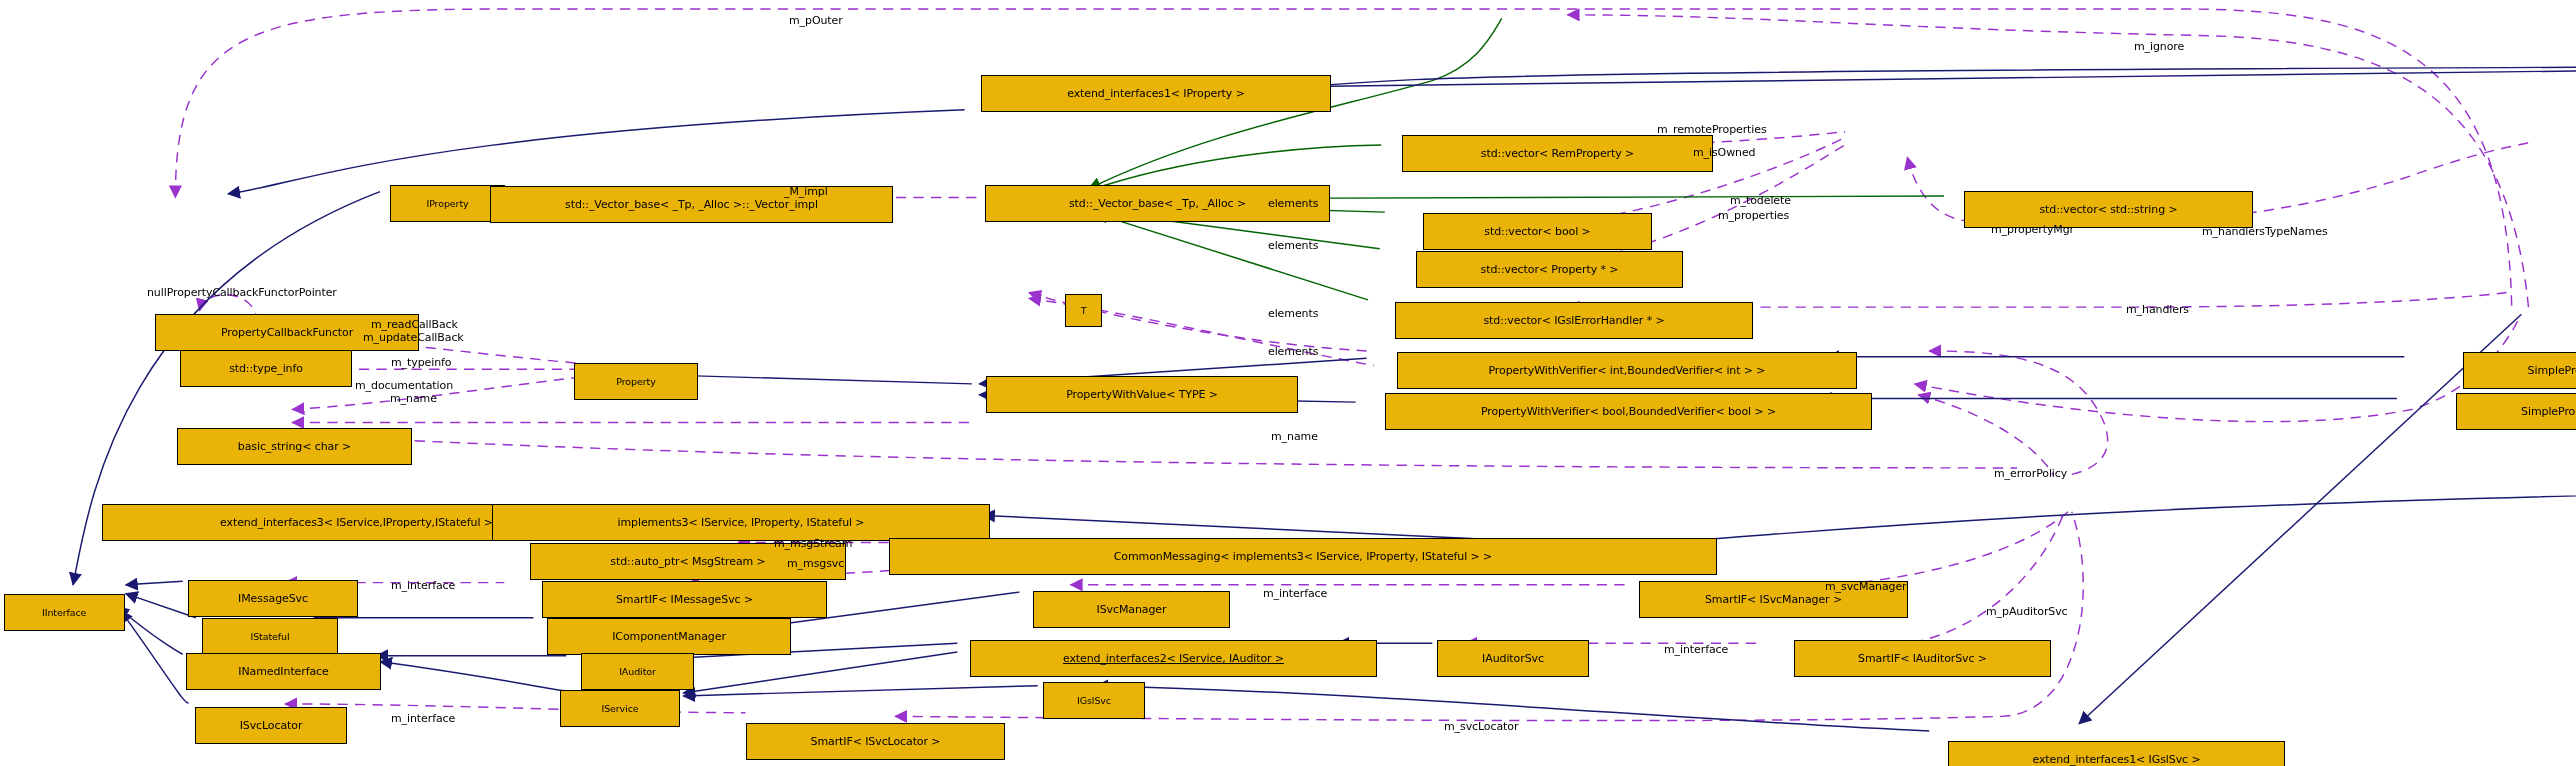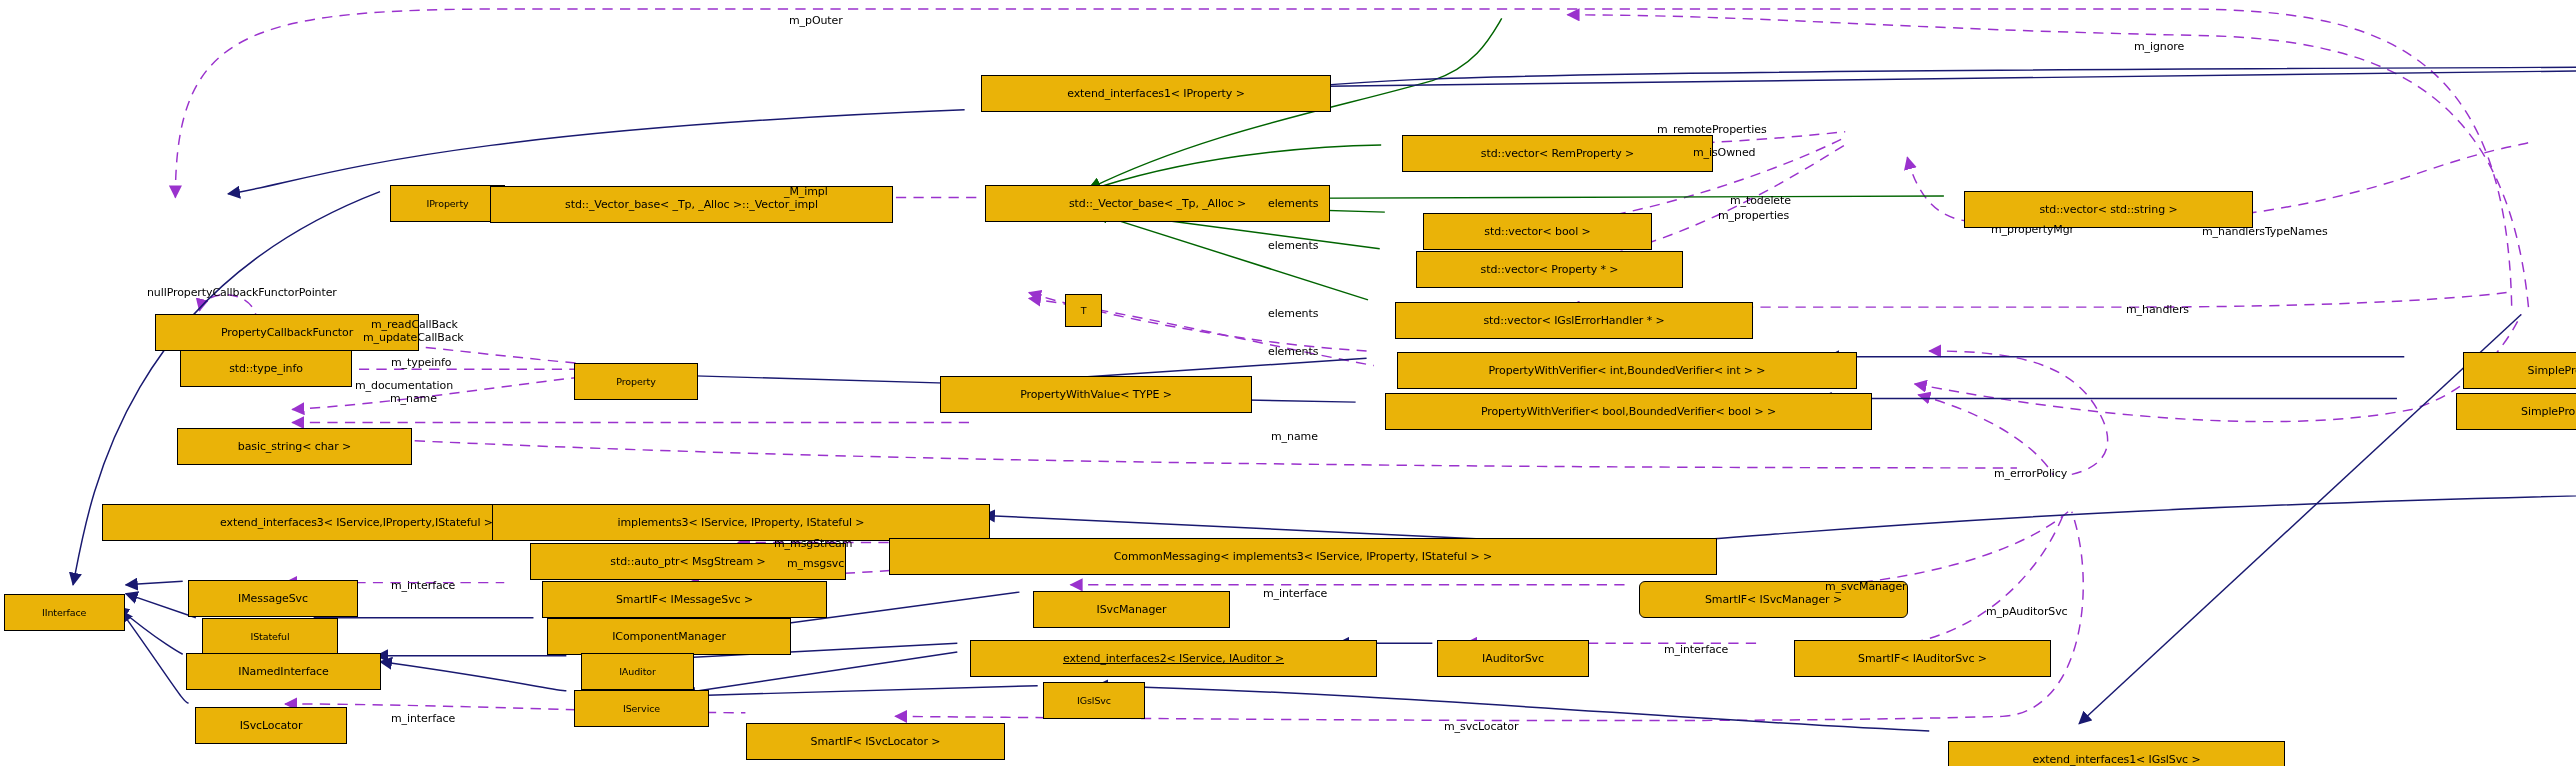"PropertyWithValue< TYPE >" div.node { left: 940px -> 986px }
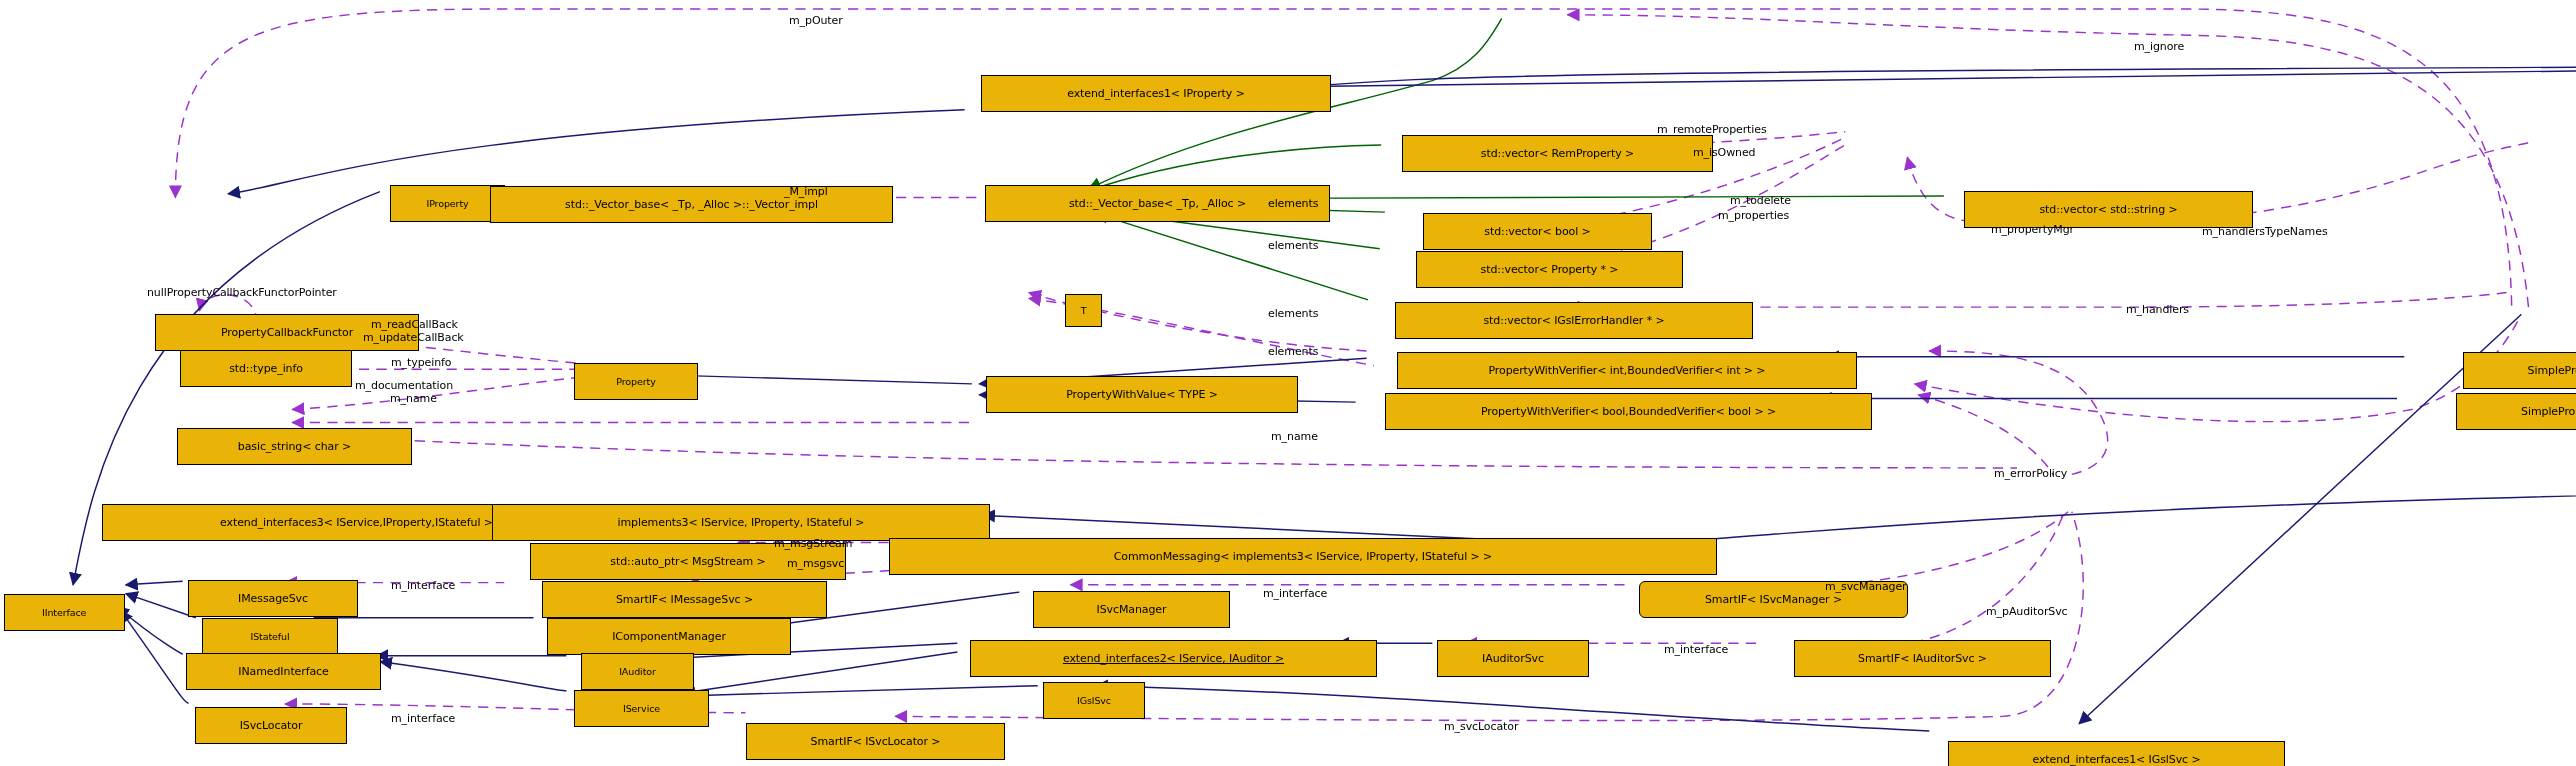"SmartIF< ISvcManager >" div.node { border-radius: 6px -> none }
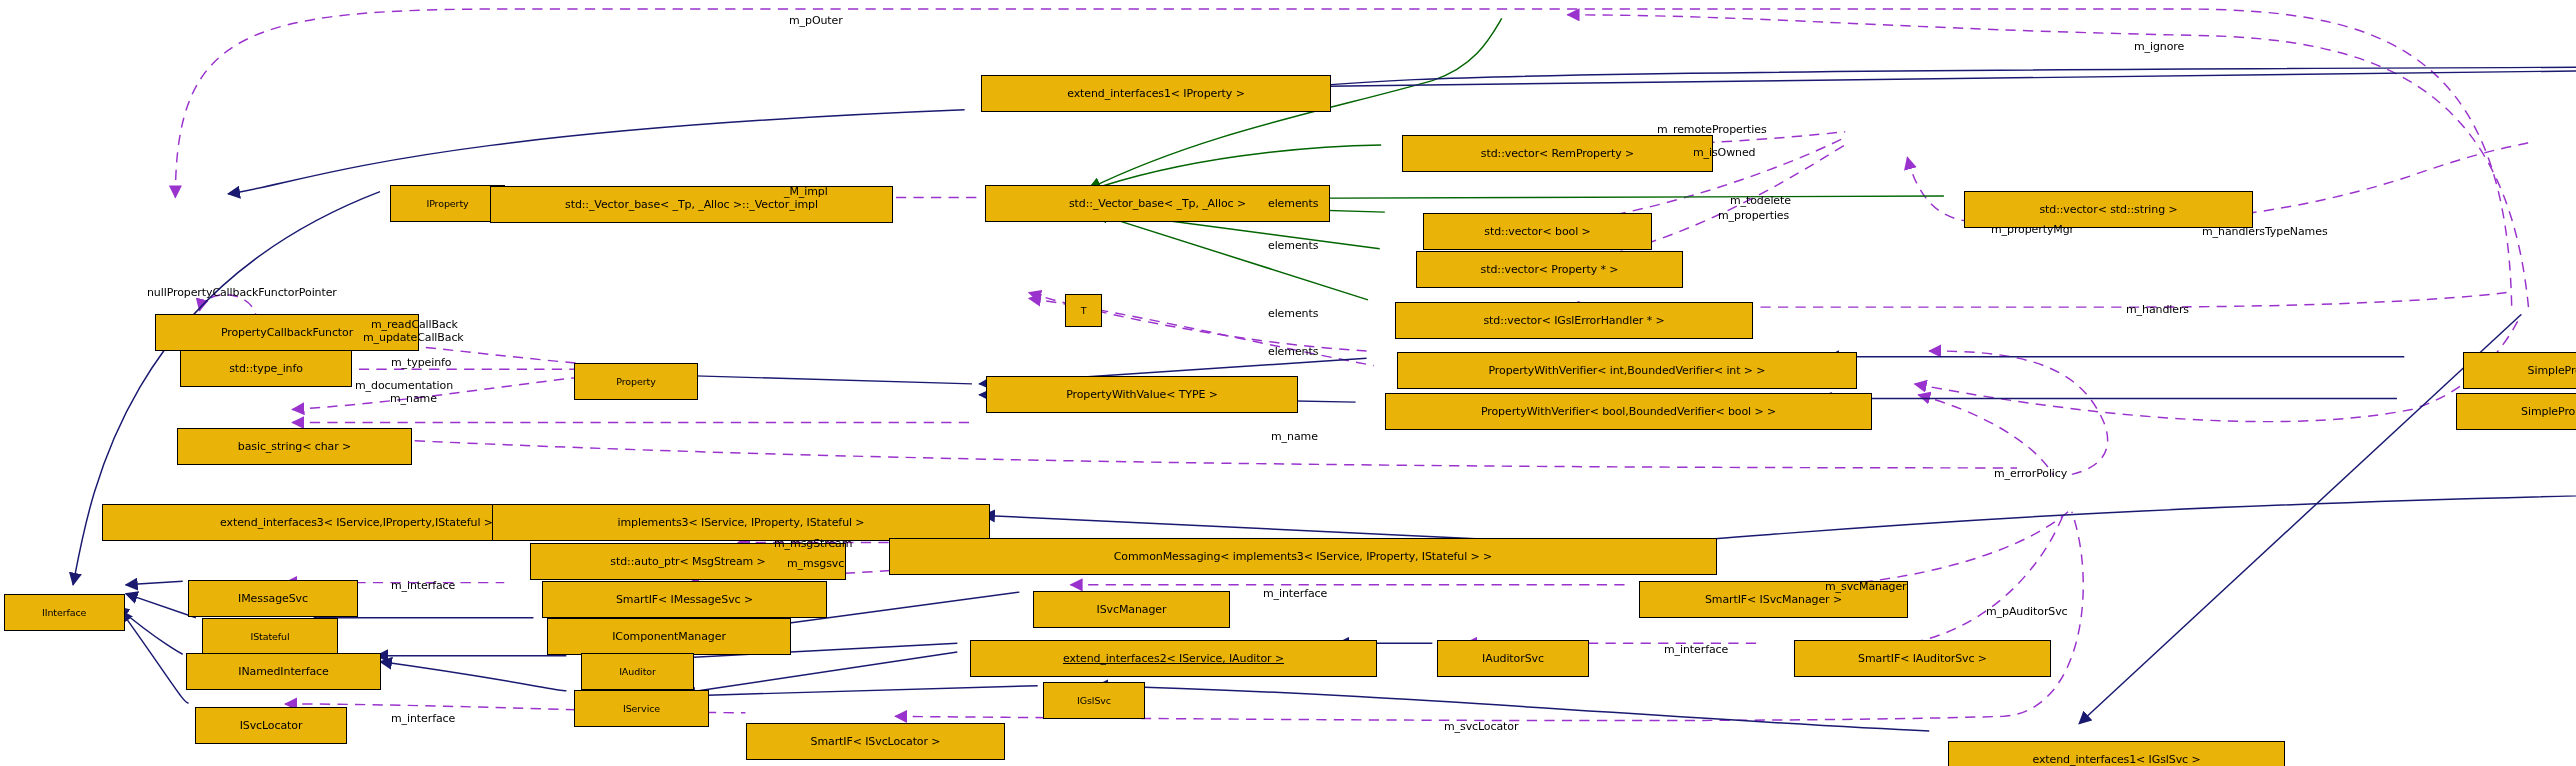"IService" div.node { left: 574px -> 560px; width: 135px -> 120px }
